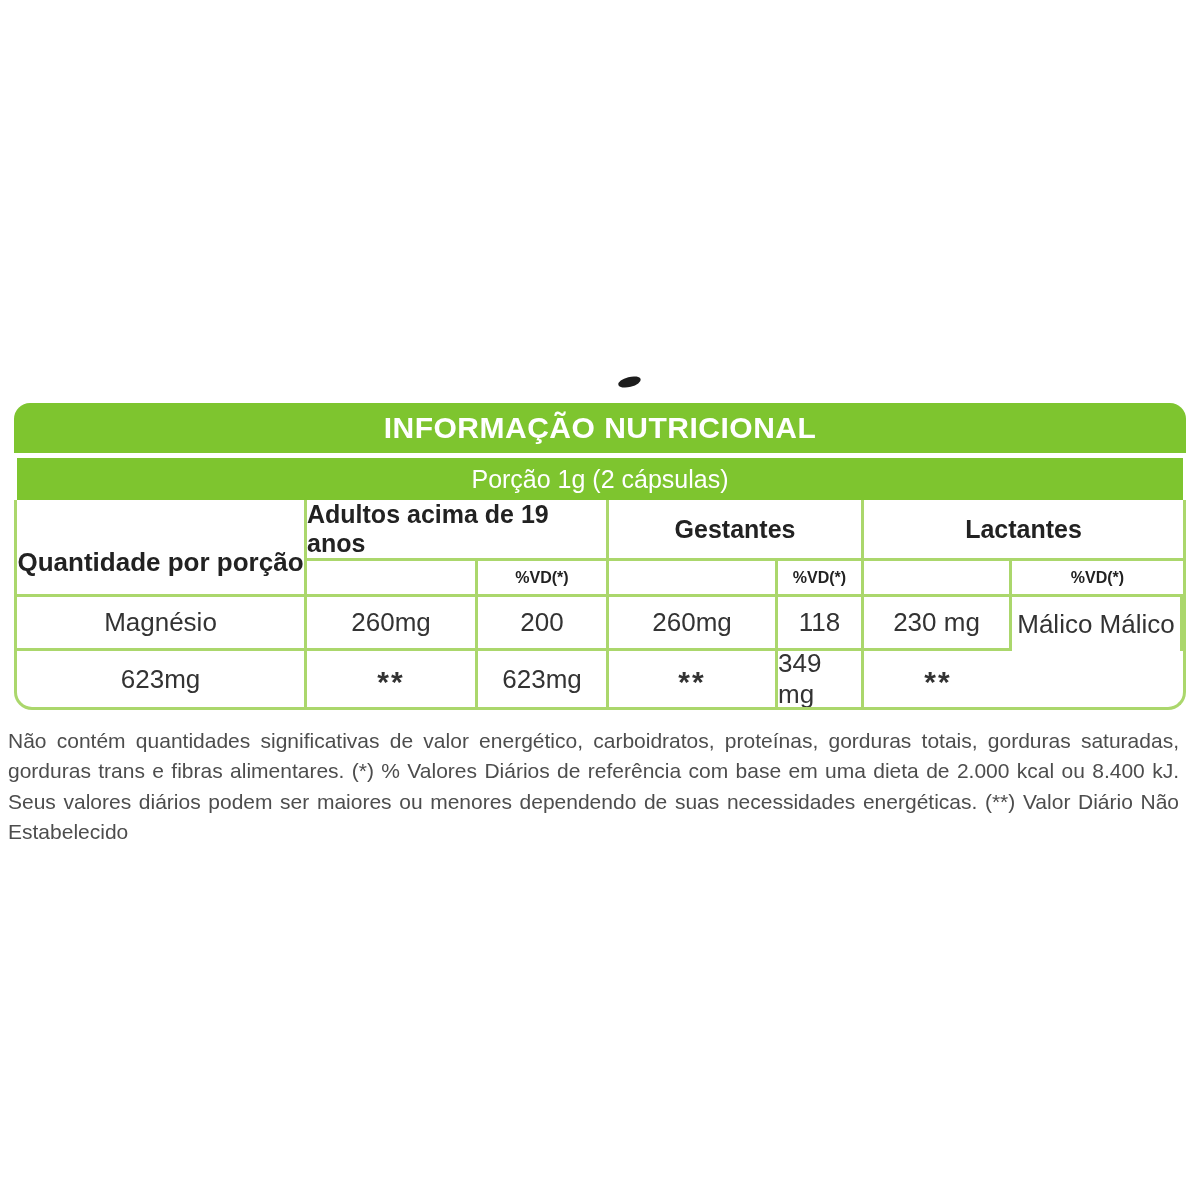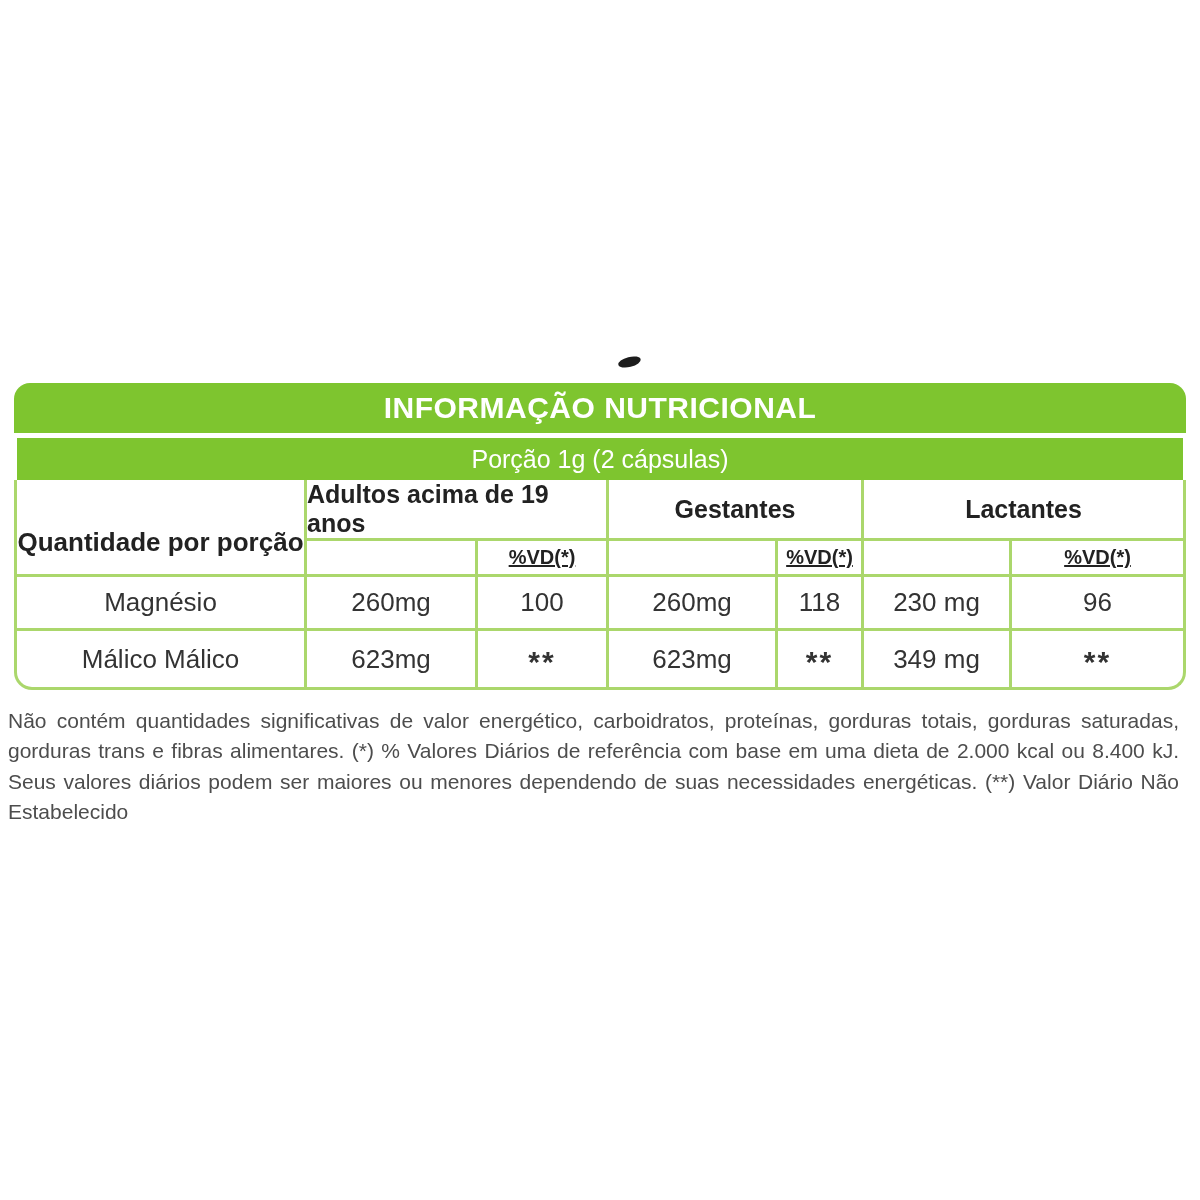"INFORMAÇÃO NUTRICIONAL" .page { margin-top: none -> 20px }
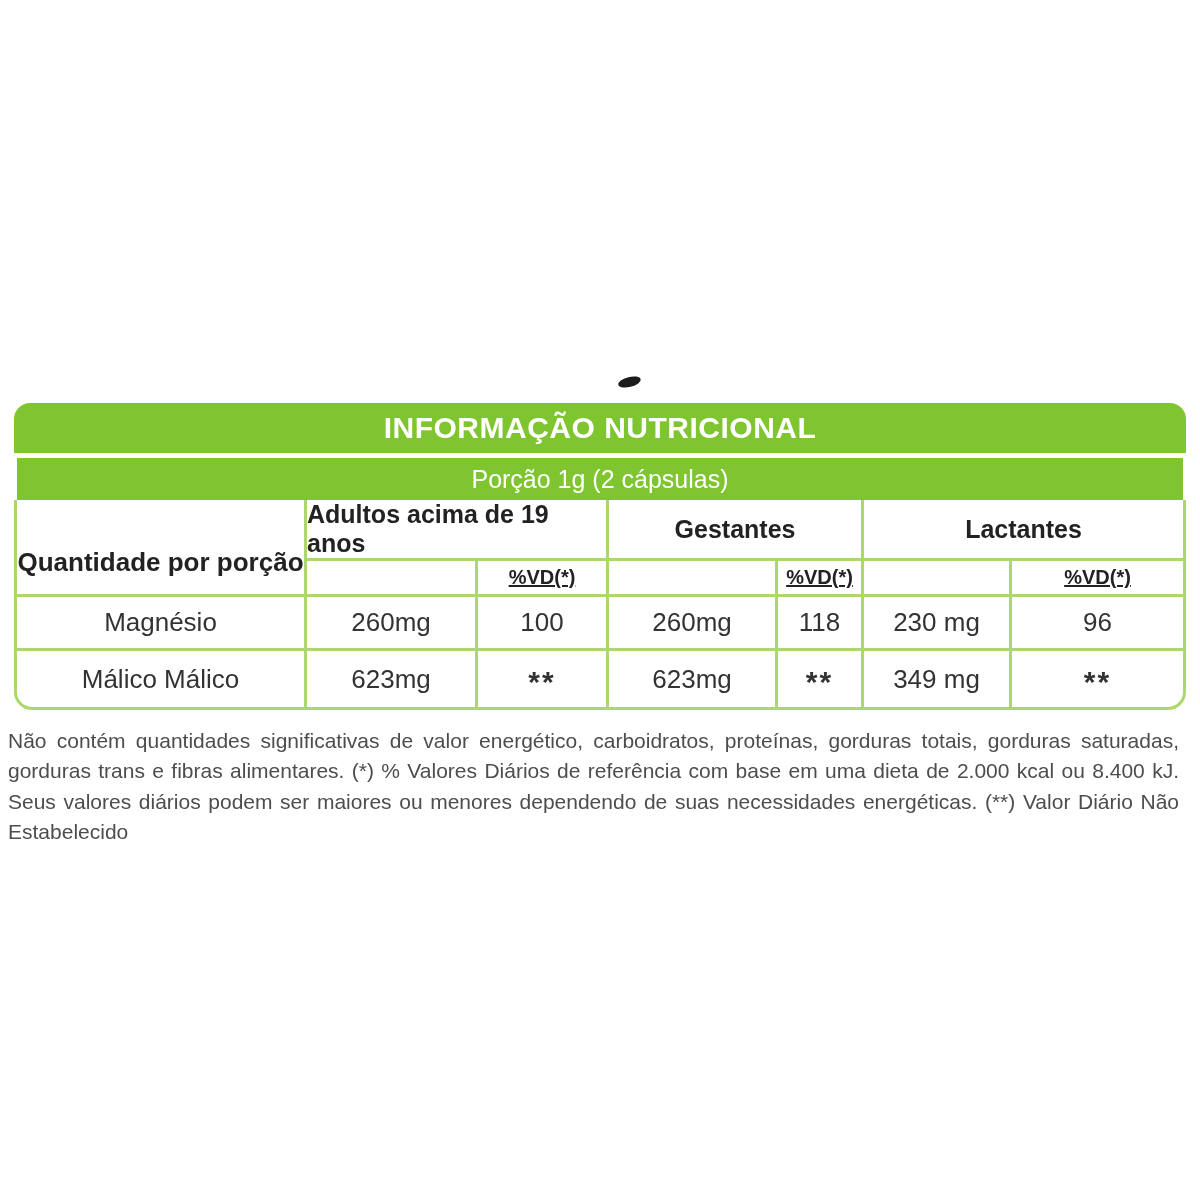"%VD(*)" .vd { font-size: 20px -> 16px; text-decoration: underline -> none }
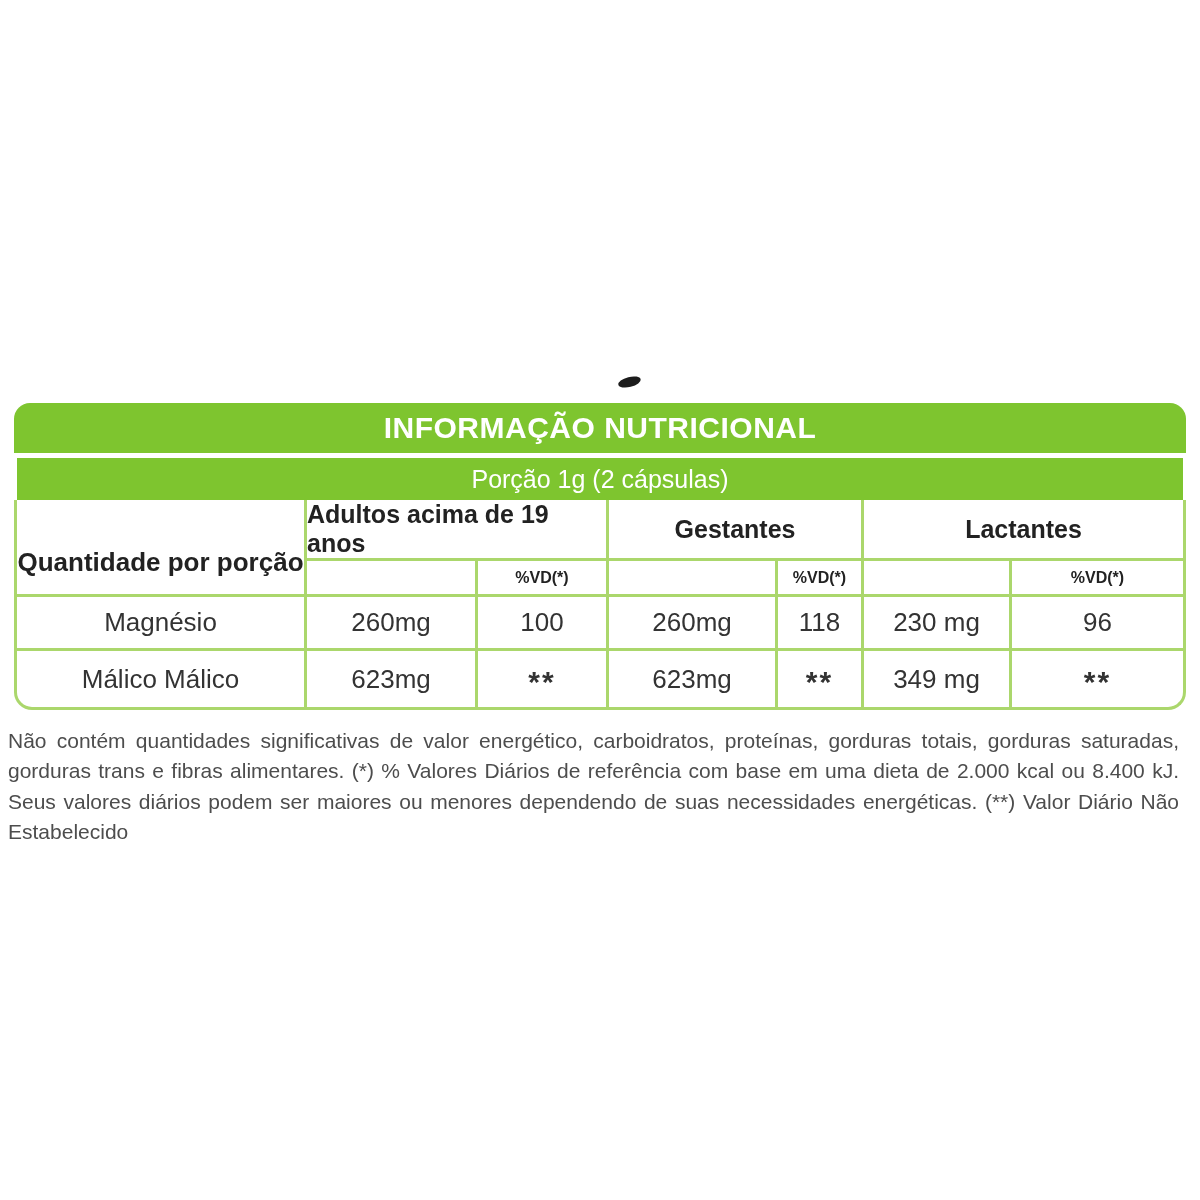"100" div.cell { text: 100 -> 200 }
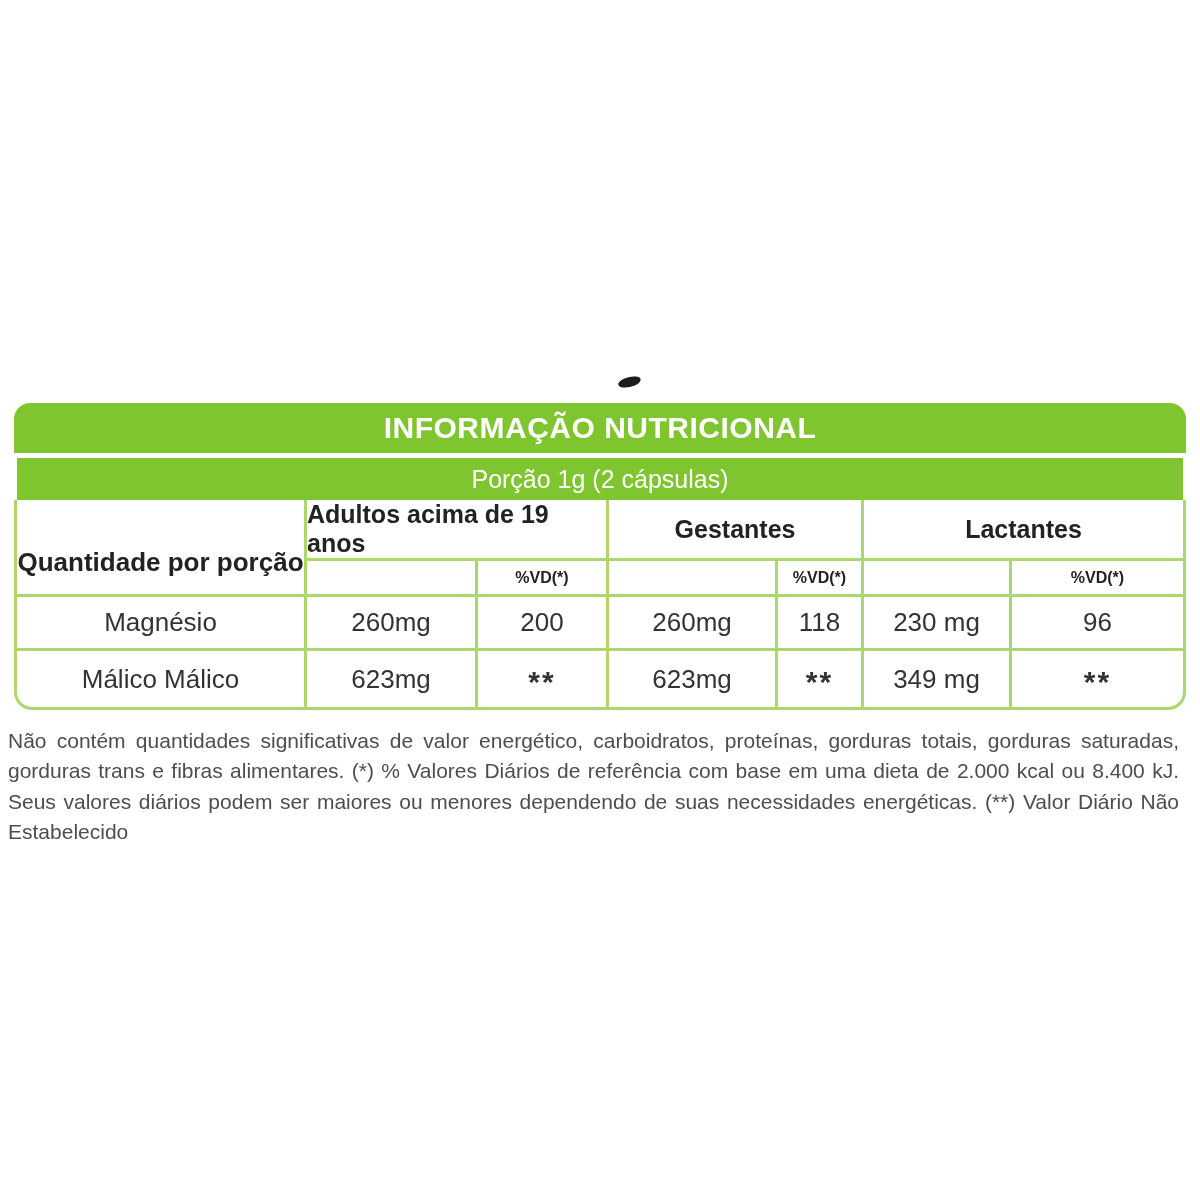"96" div.cell { html: <div>96</div> -> none }
